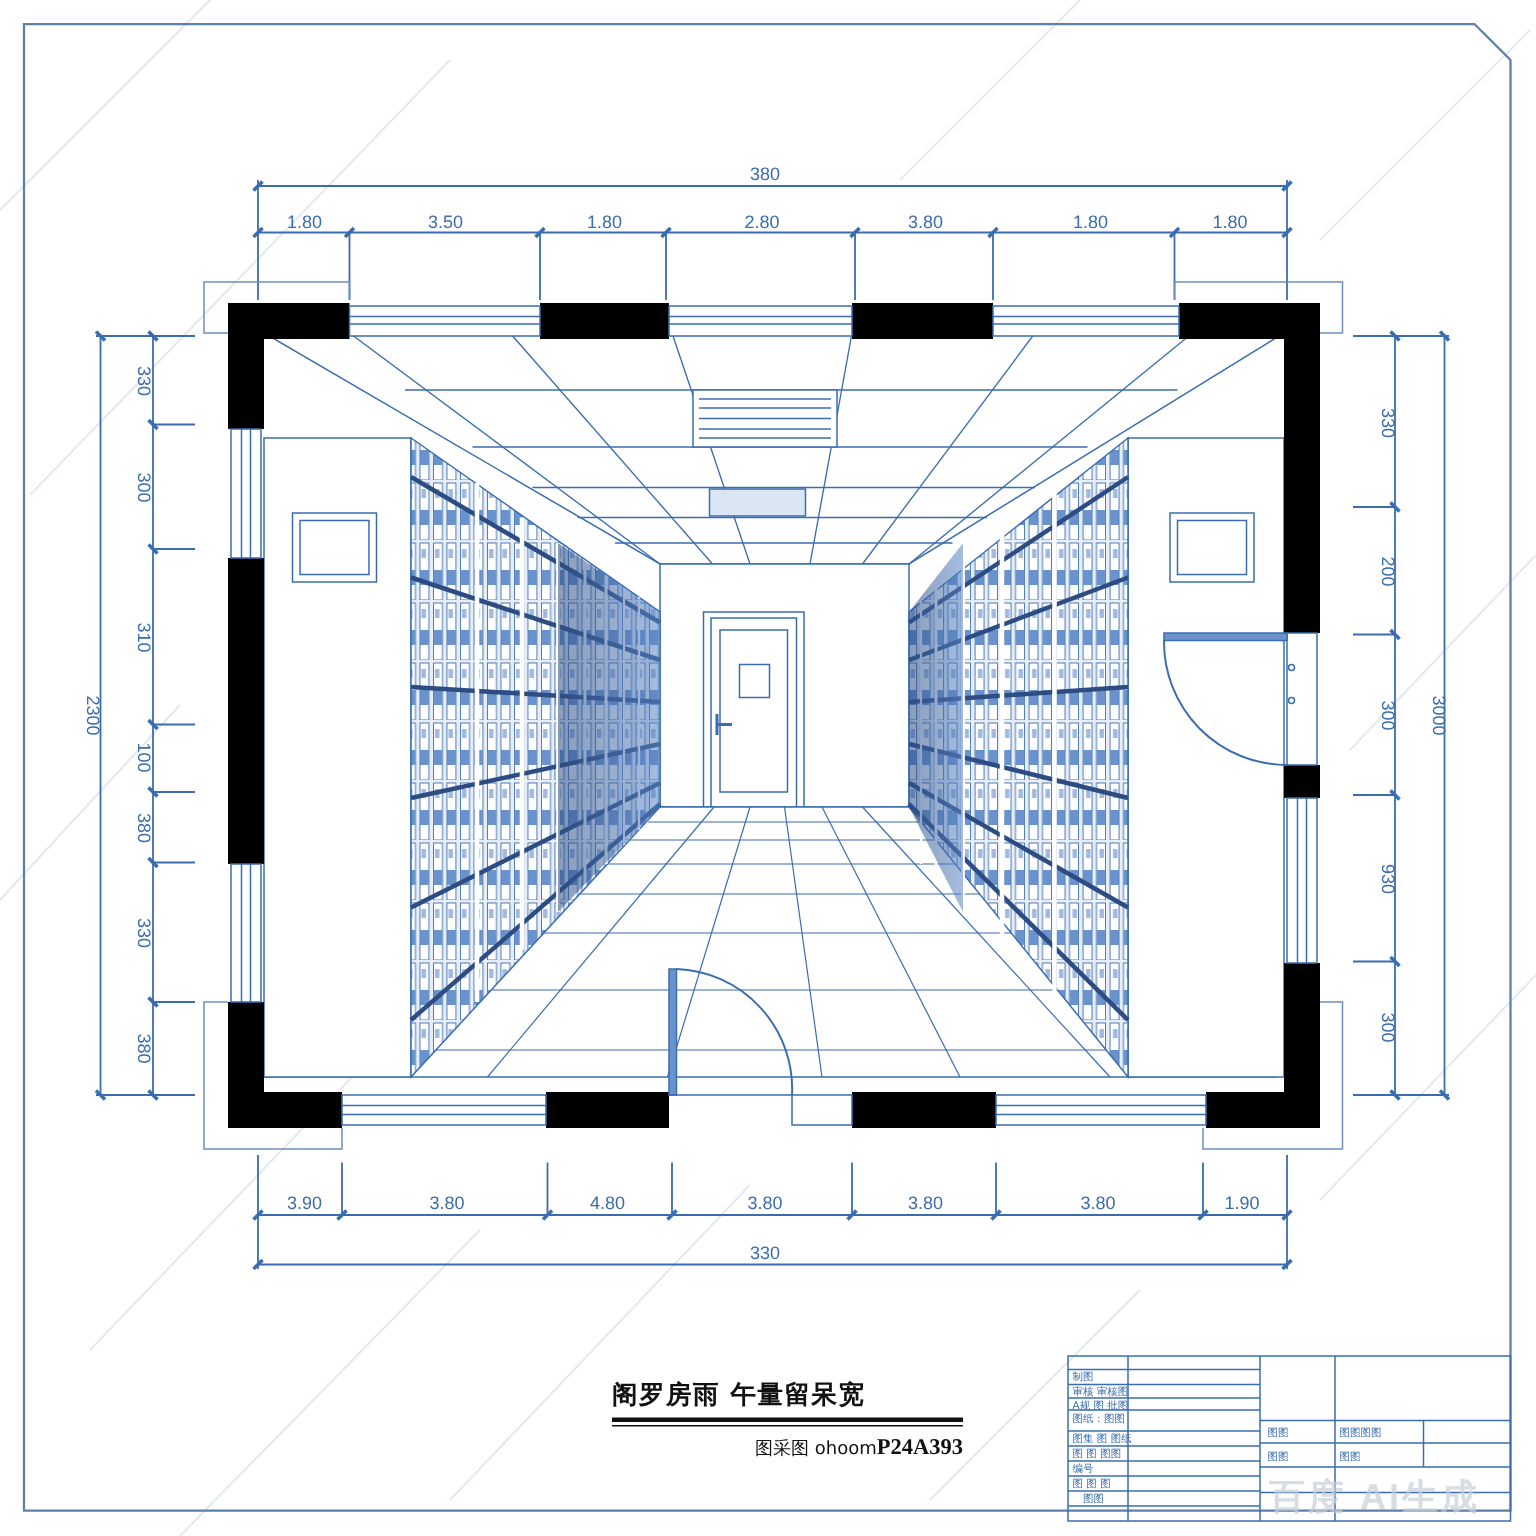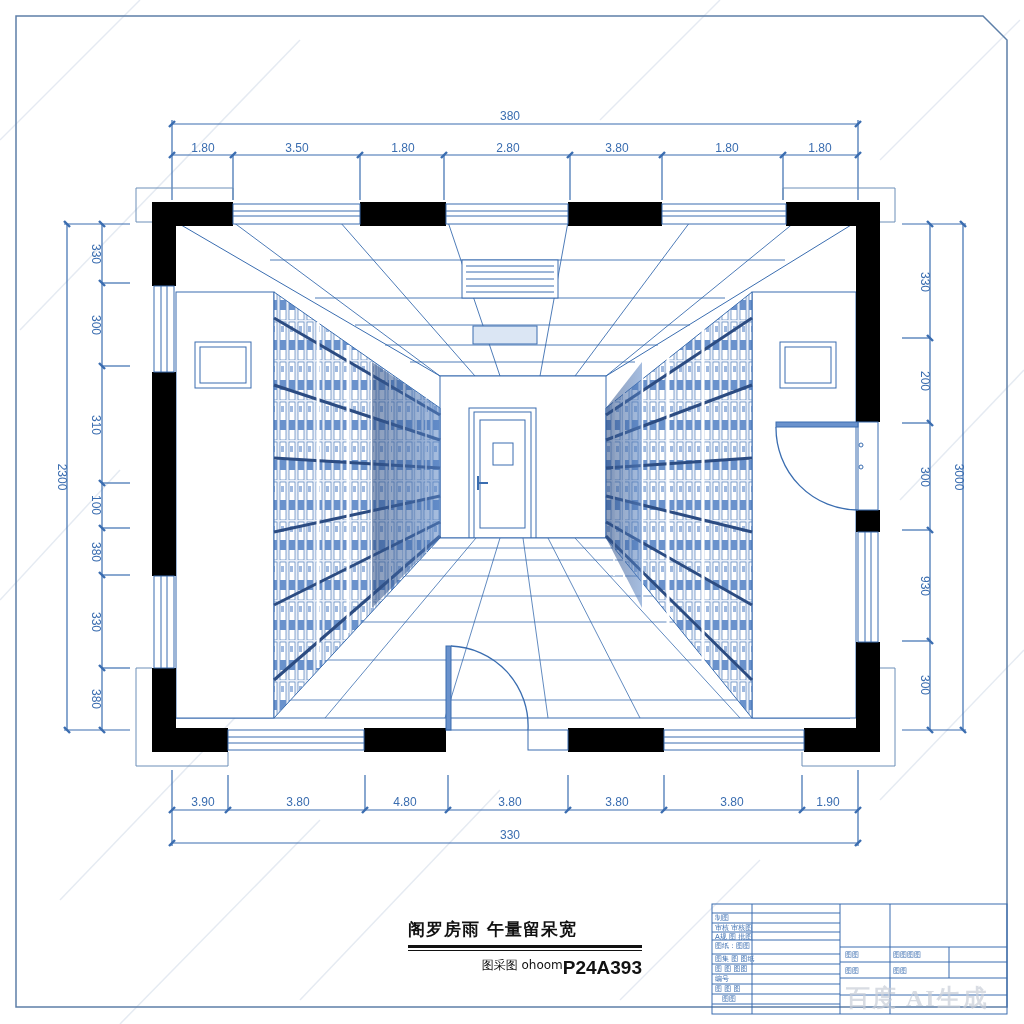"P24A393" .tb-code { font-family: Liberation Sans, sans-serif -> Liberation Serif, serif; font-size: 19px -> 15px }
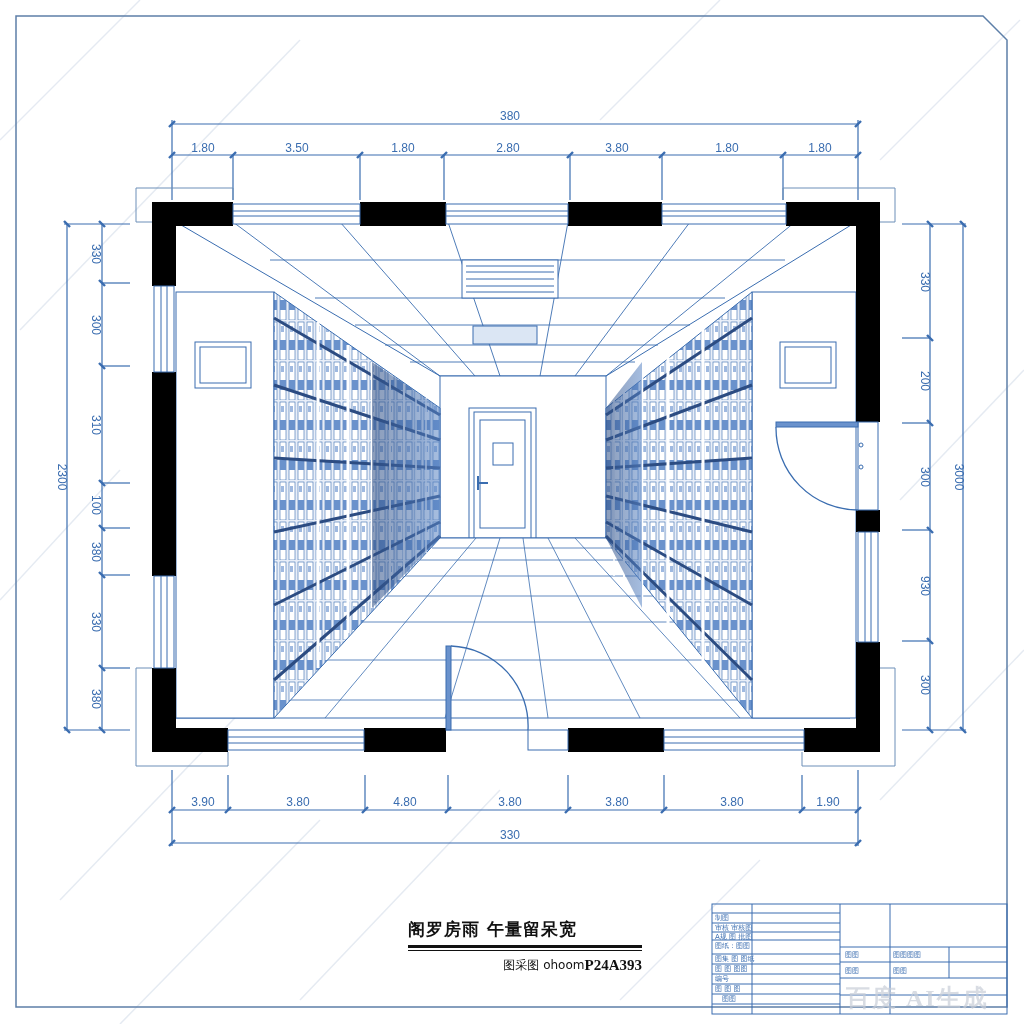"百度 AI生成" .watermark { font-family: Liberation Serif, serif -> Liberation Sans, sans-serif }
